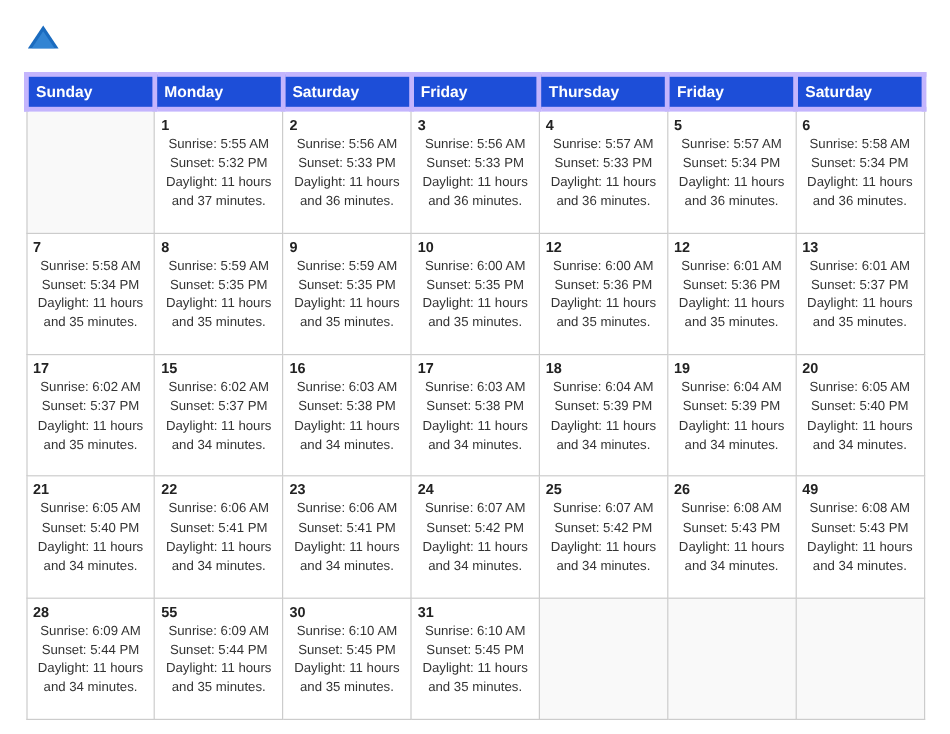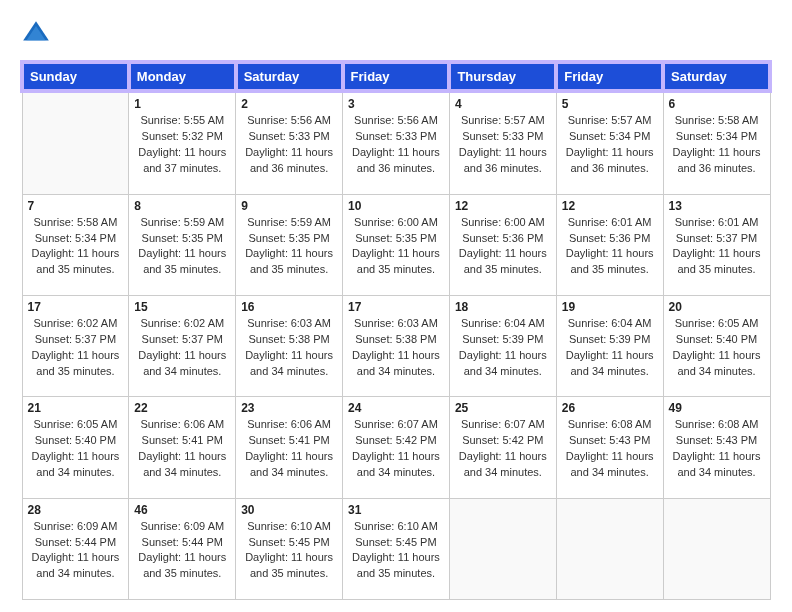"46" span.day-number { text: 46 -> 55 }
